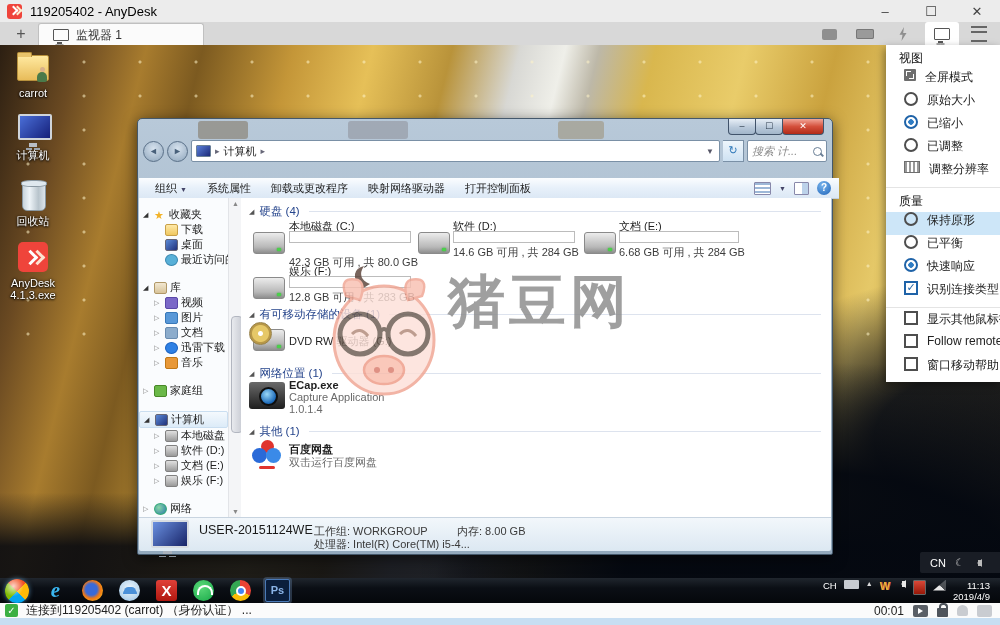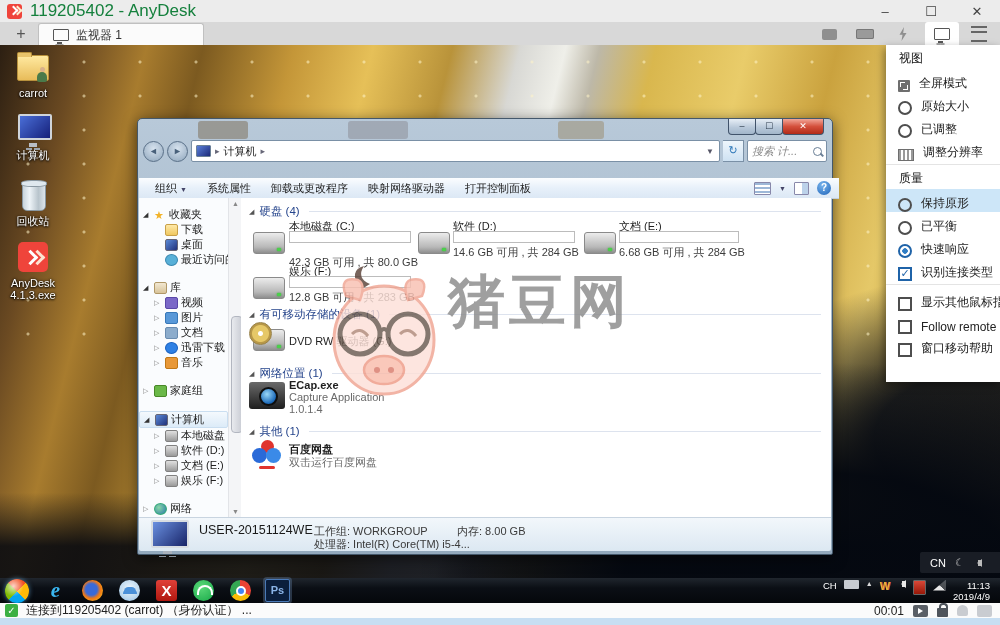"119205402 - AnyDesk" #win-title { color: #15803d -> #000000; font-size: 17px -> 13px }
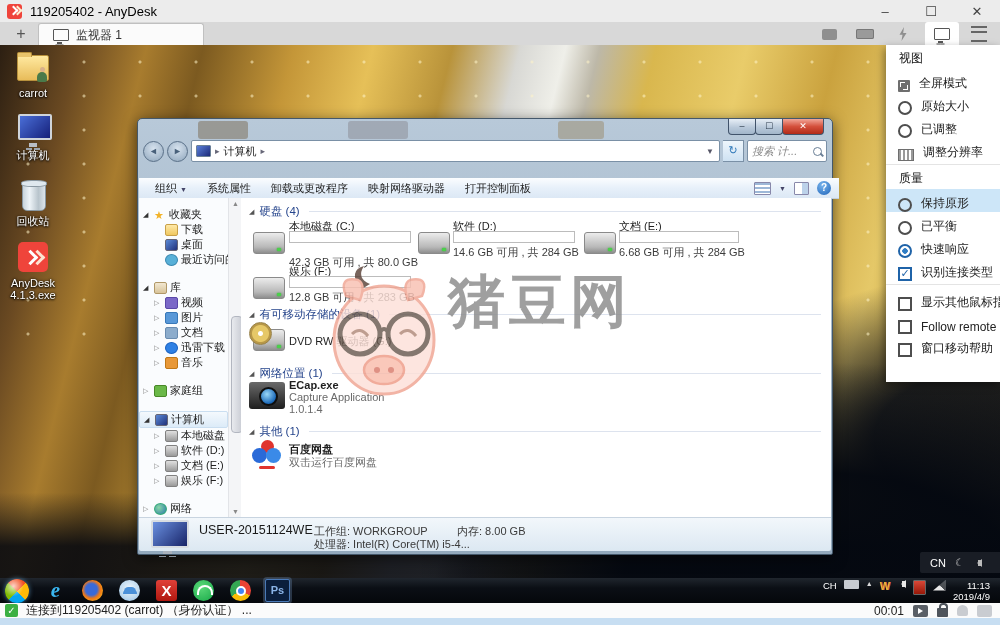"全屏模式" .mrow { align-items: flex-end -> flex-start; padding-left: 12px -> 18px }
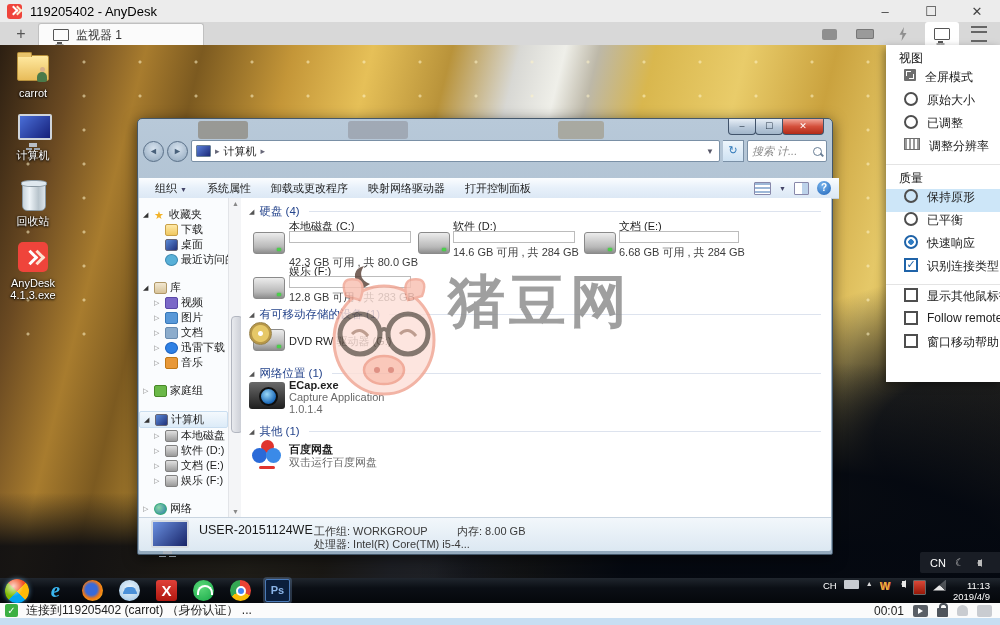"已缩小" div.mrow { html: none -> <div> <span></span> <span>已缩小</span> </div> }
